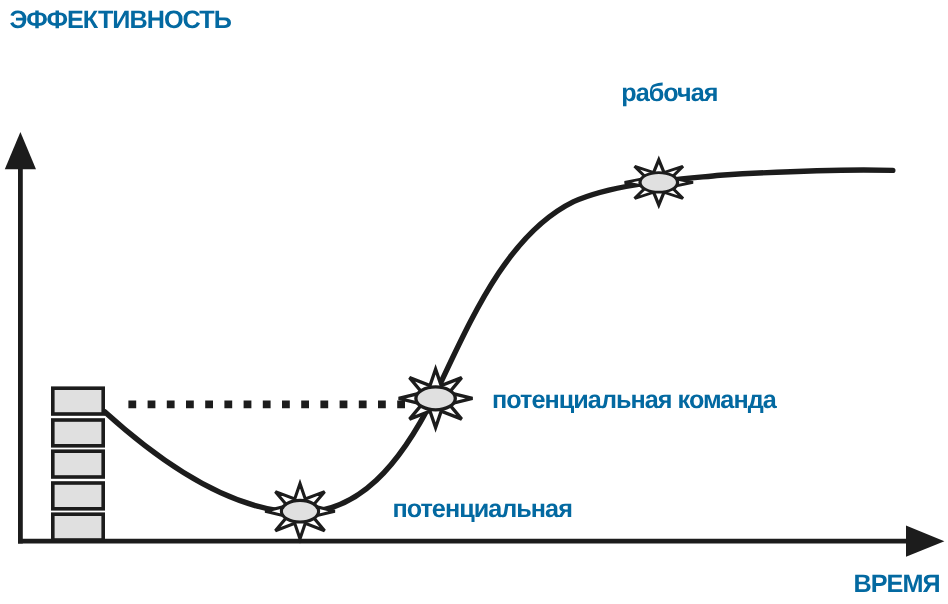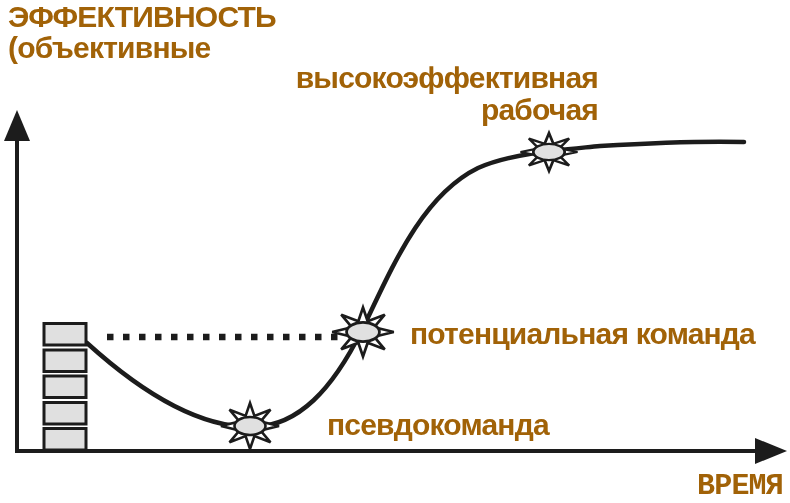"ЭФФЕКТИВНОСТЬ" .lbl { color: #a16207 -> #0369a1; font-size: 30px -> 21px }
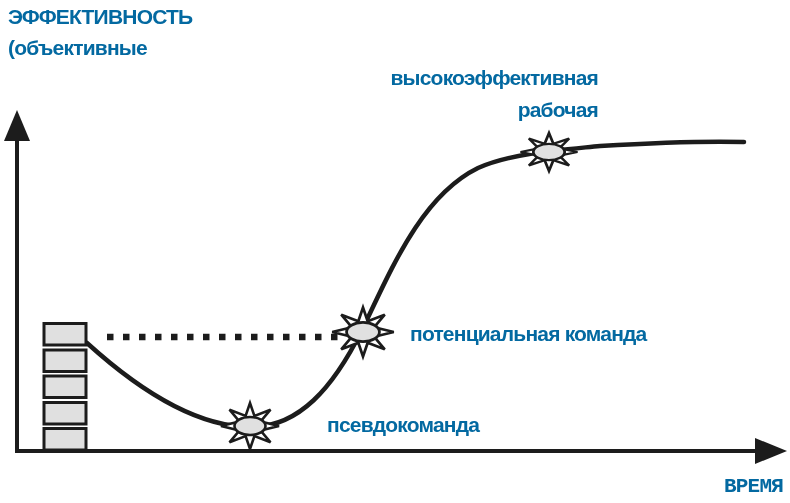"(объективные" div { html: <div>(объективные</div> -> none }
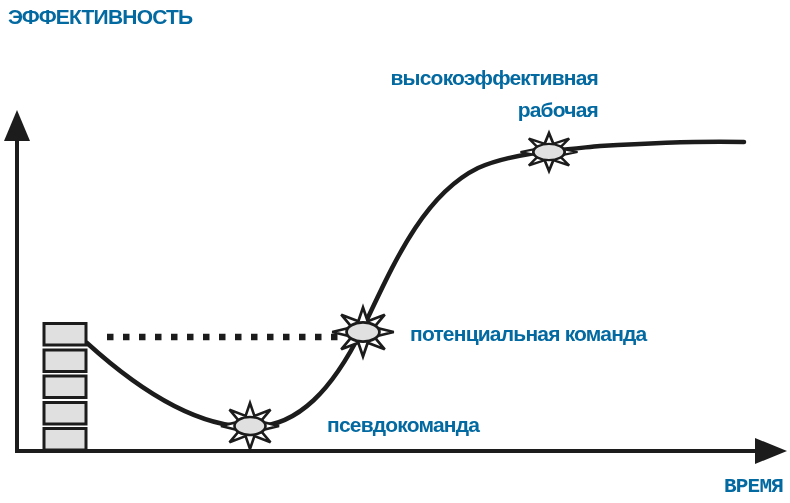"высокоэффективная" div { html: <div>высокоэффективная</div> -> none }
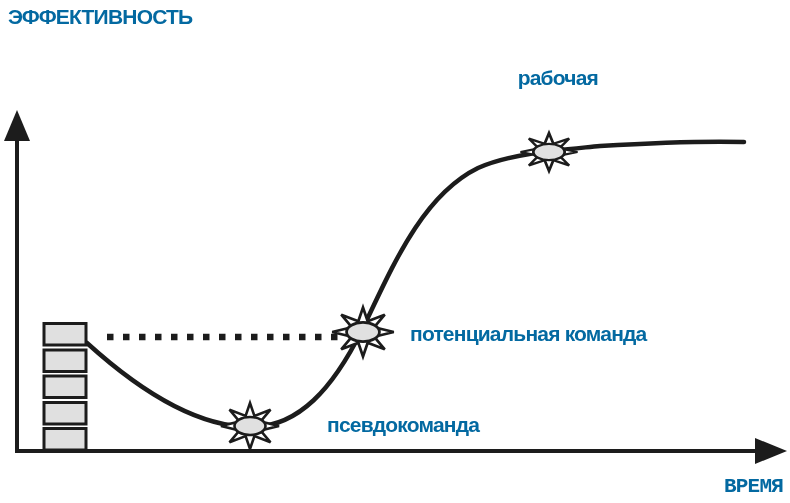"псевдокоманда" div.lbl { text: псевдокоманда -> потенциальная }
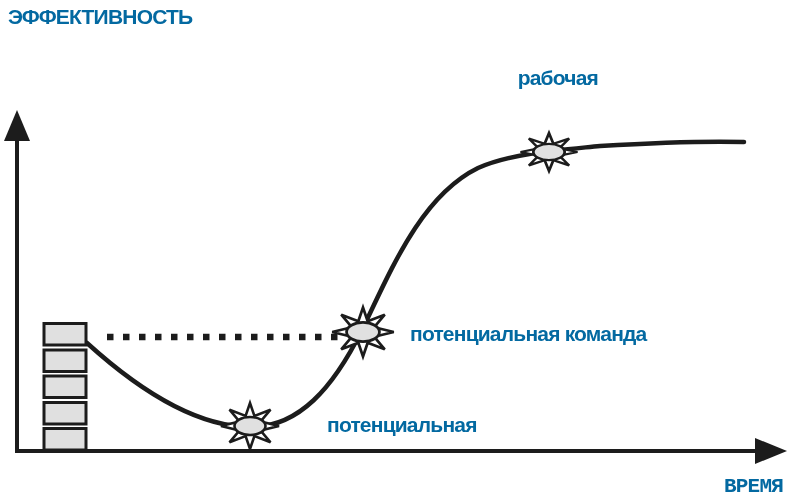"ВРЕМЯ" .lbl-time { font-family: Liberation Mono, monospace -> none }
